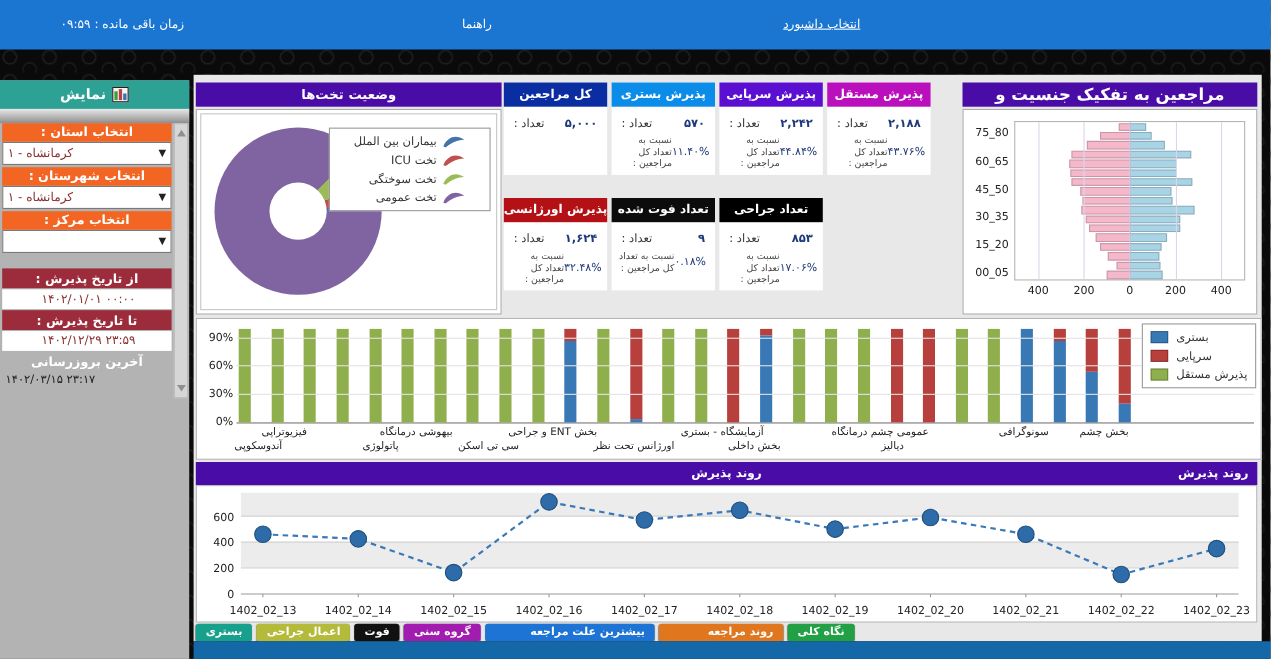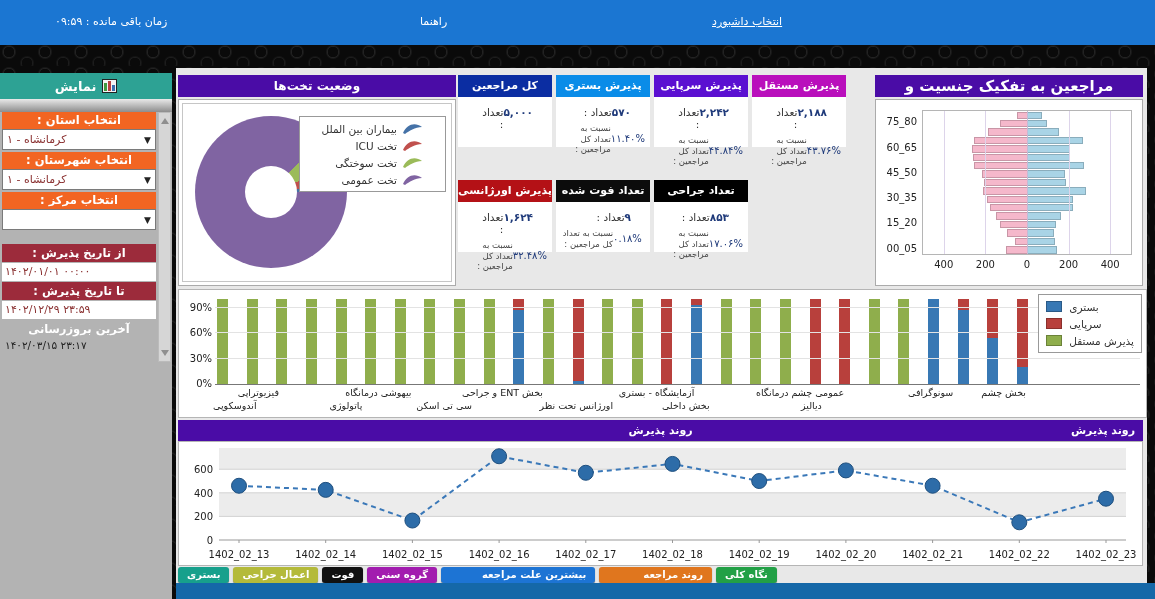"کل مراجعین" .kpi-card { height: 72px -> 84px }
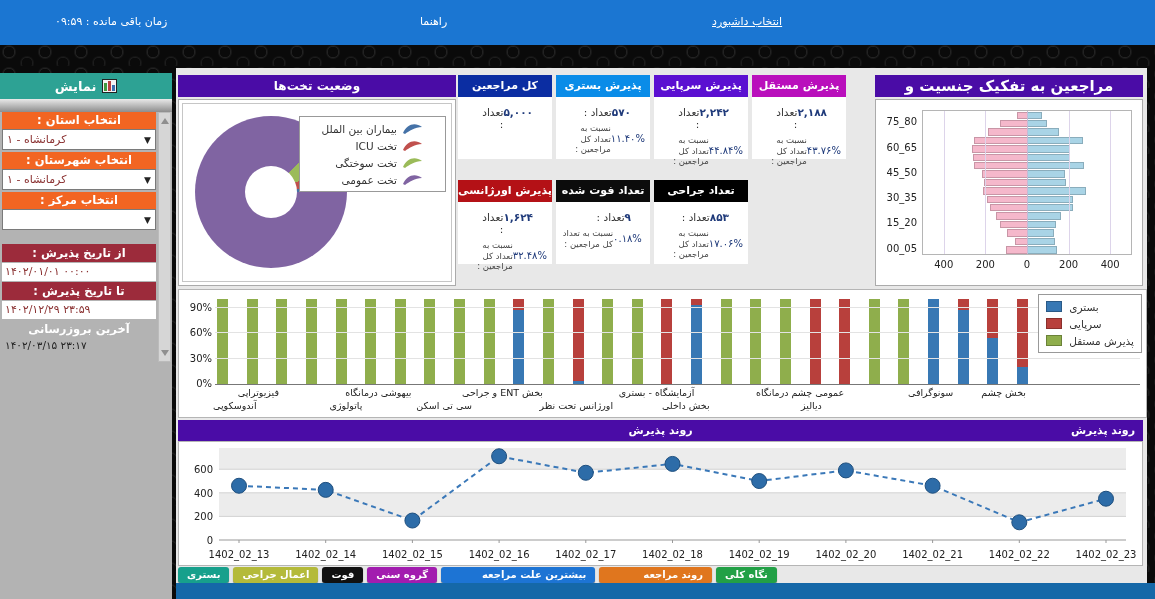"تعداد :" .kpi-line1 { justify-content: flex-end -> space-between; padding: 0 19px -> 0 9px }
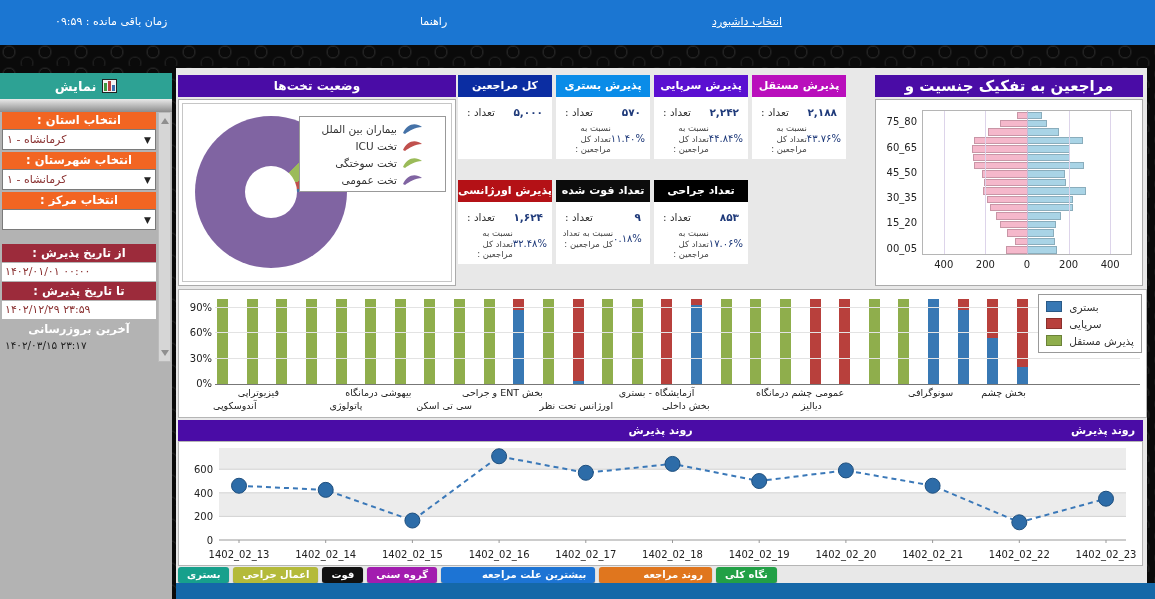"۱۴۰۲/۰۱/۰۱ ۰۰:۰۰" .sb-field { text-align: left -> center }
